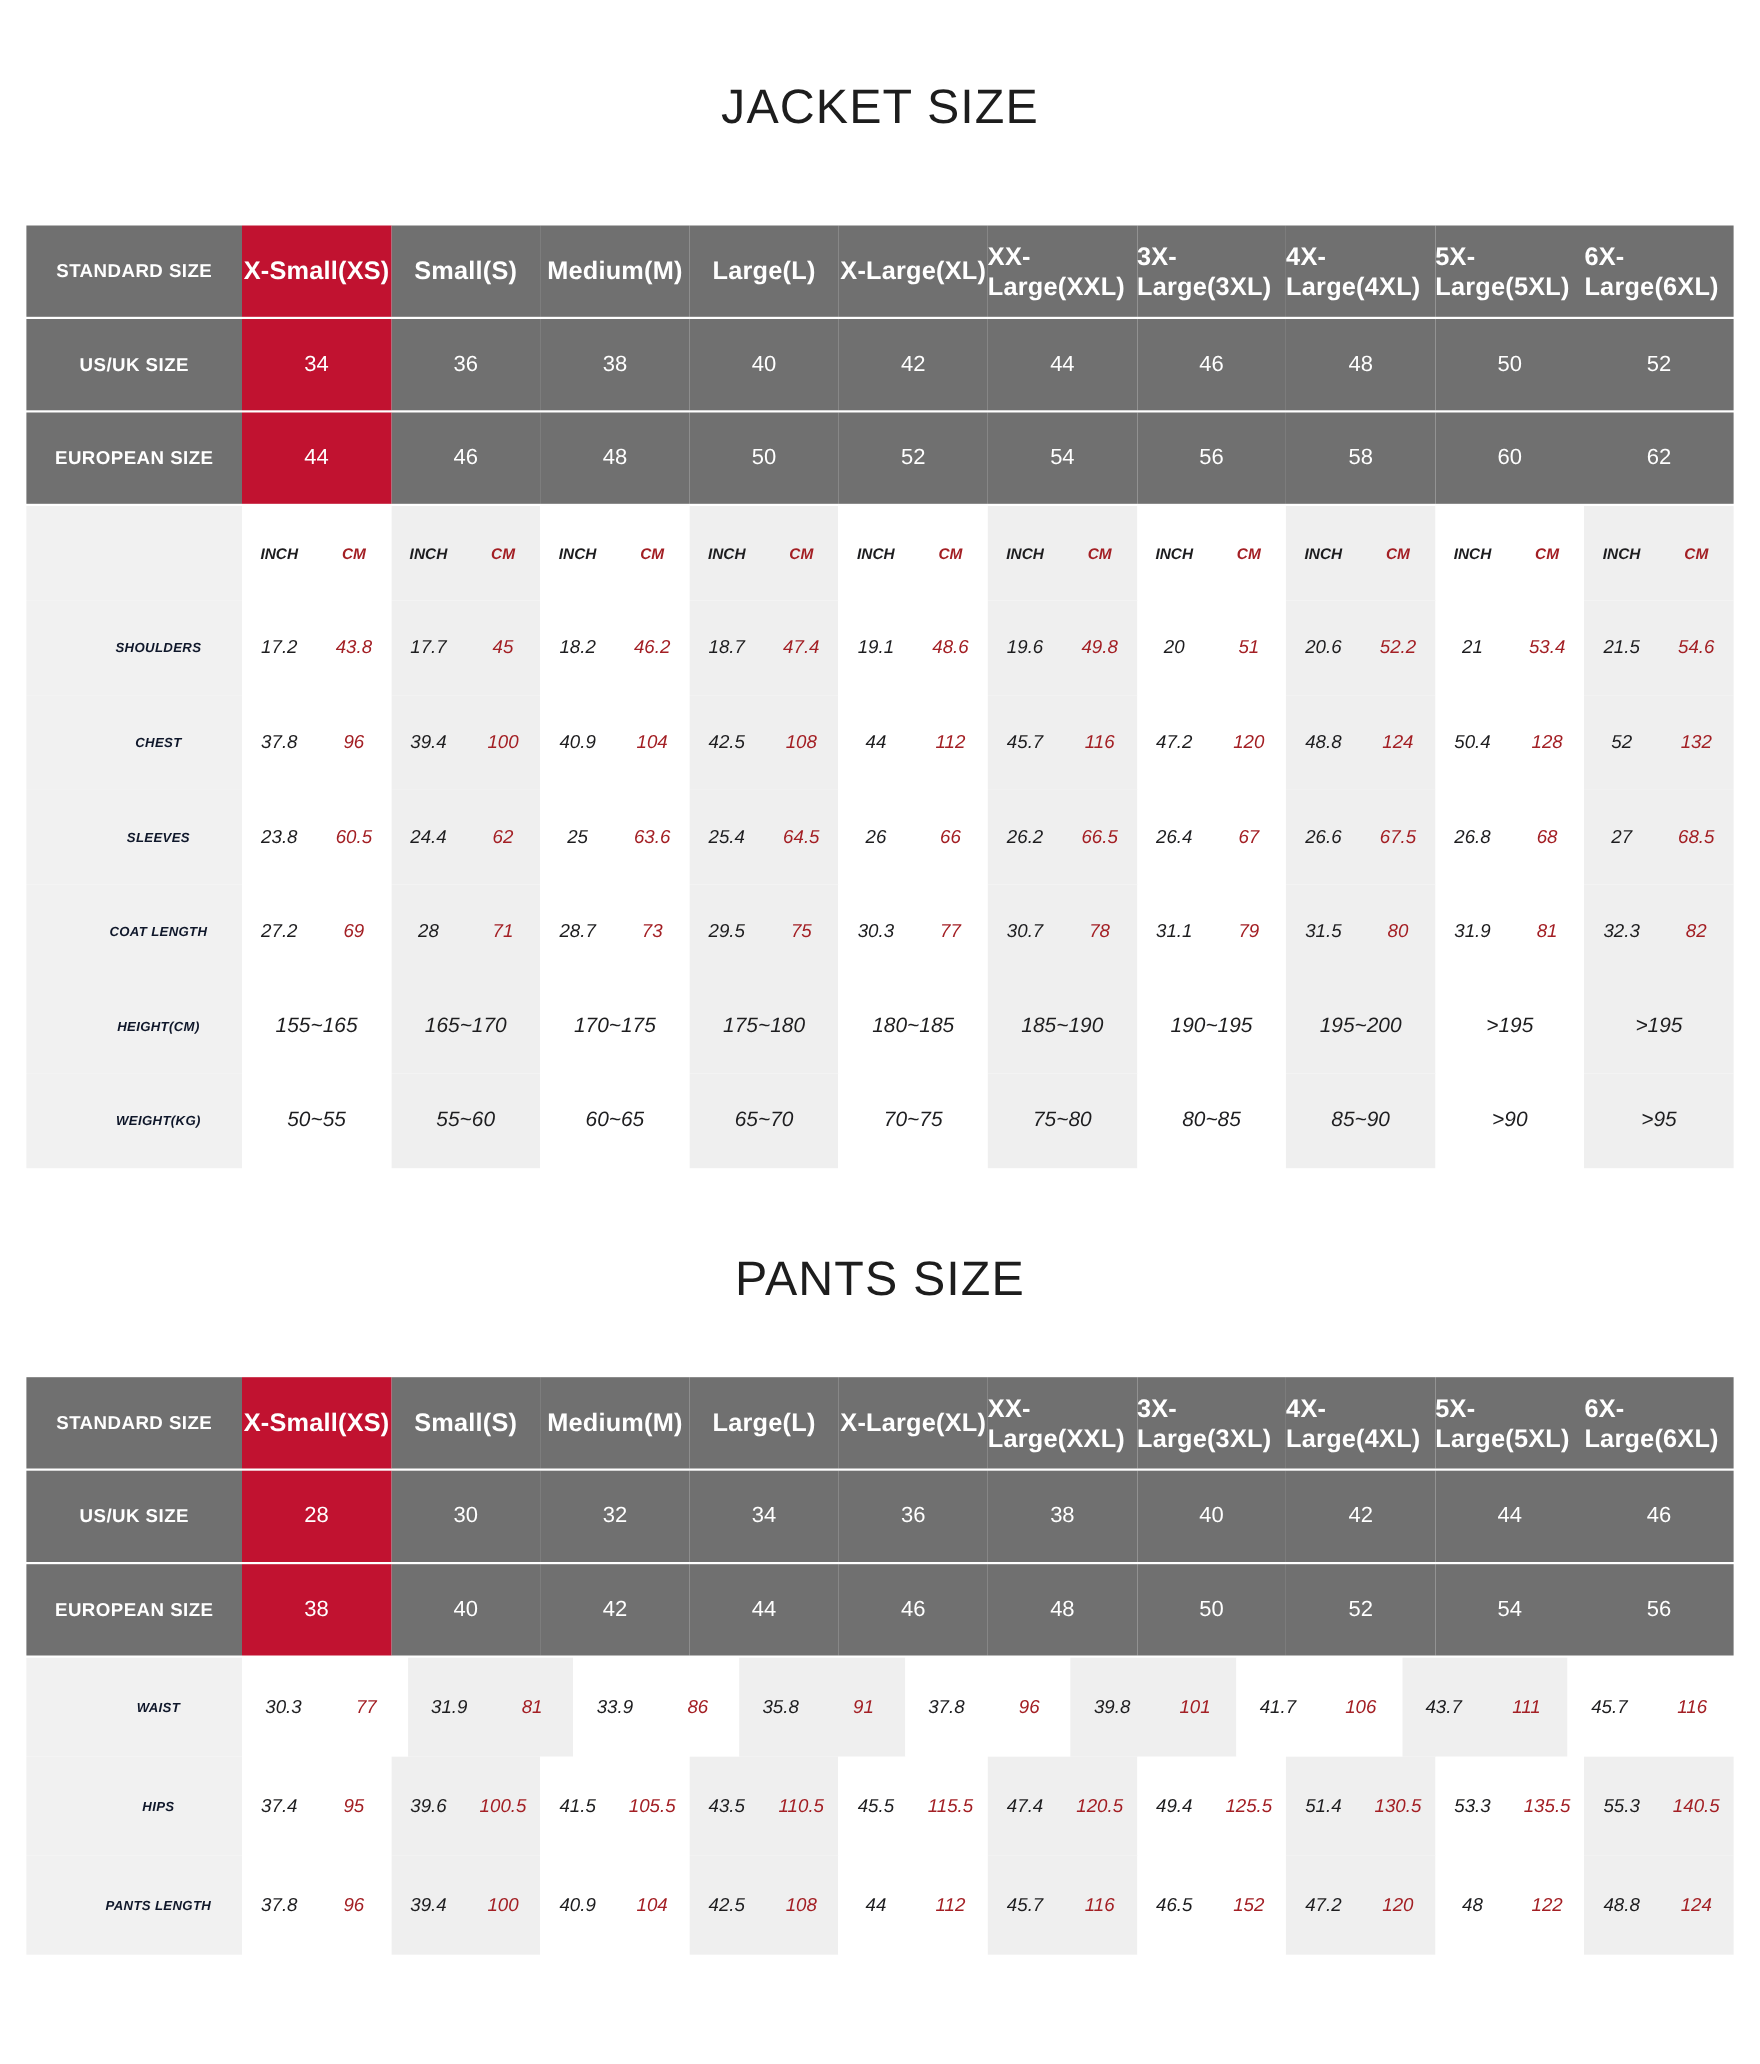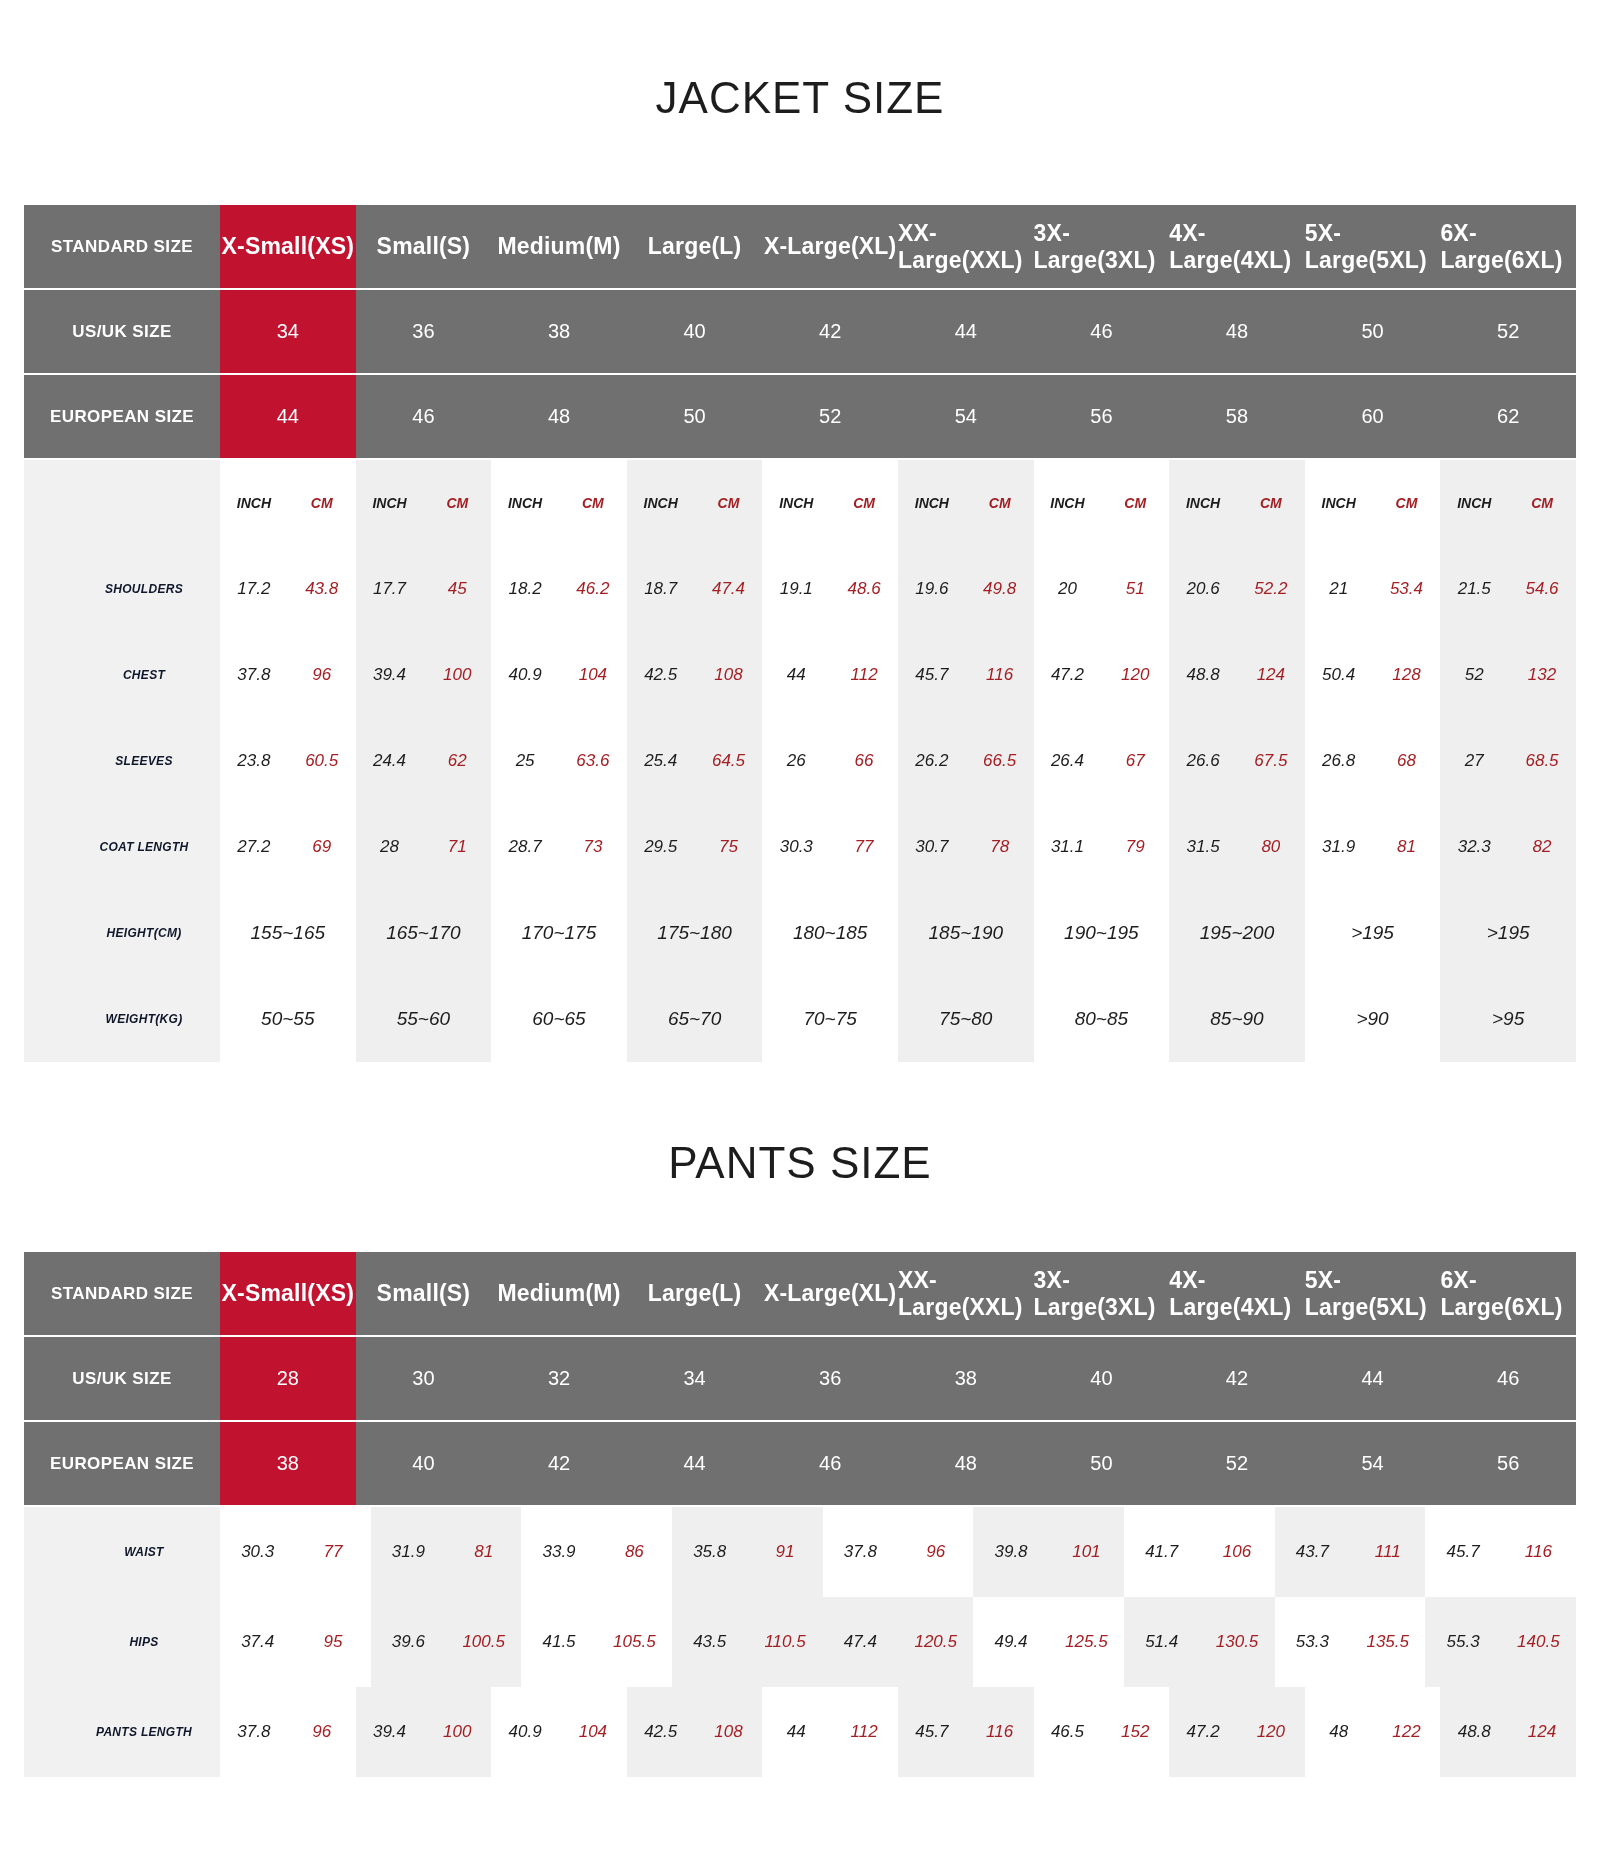"45.5" div.cell { html: none -> <div> <span>45.5</span> <span>115.5</span> </div> }
